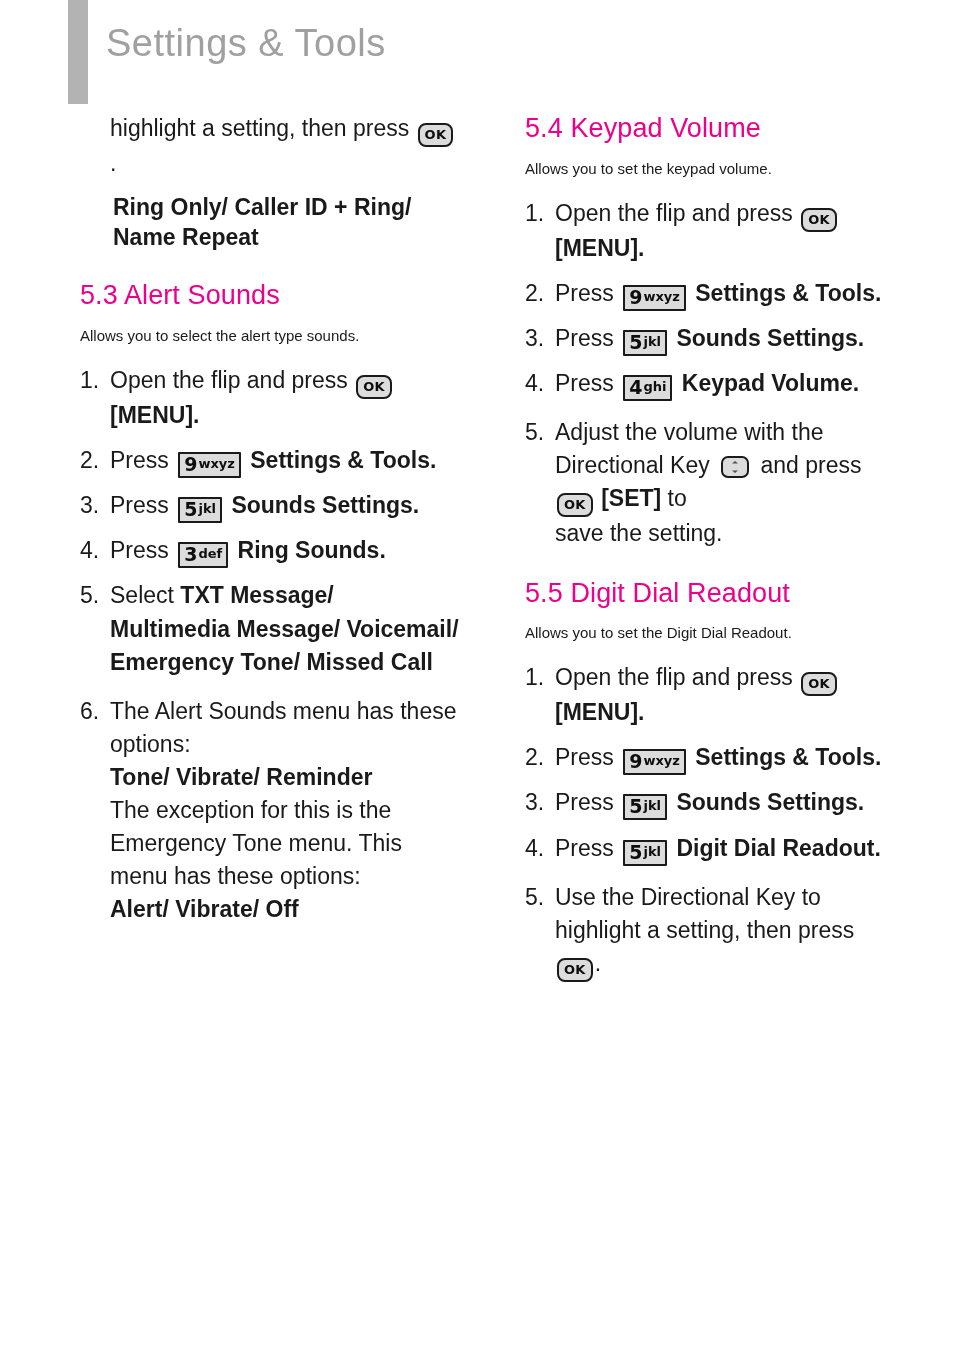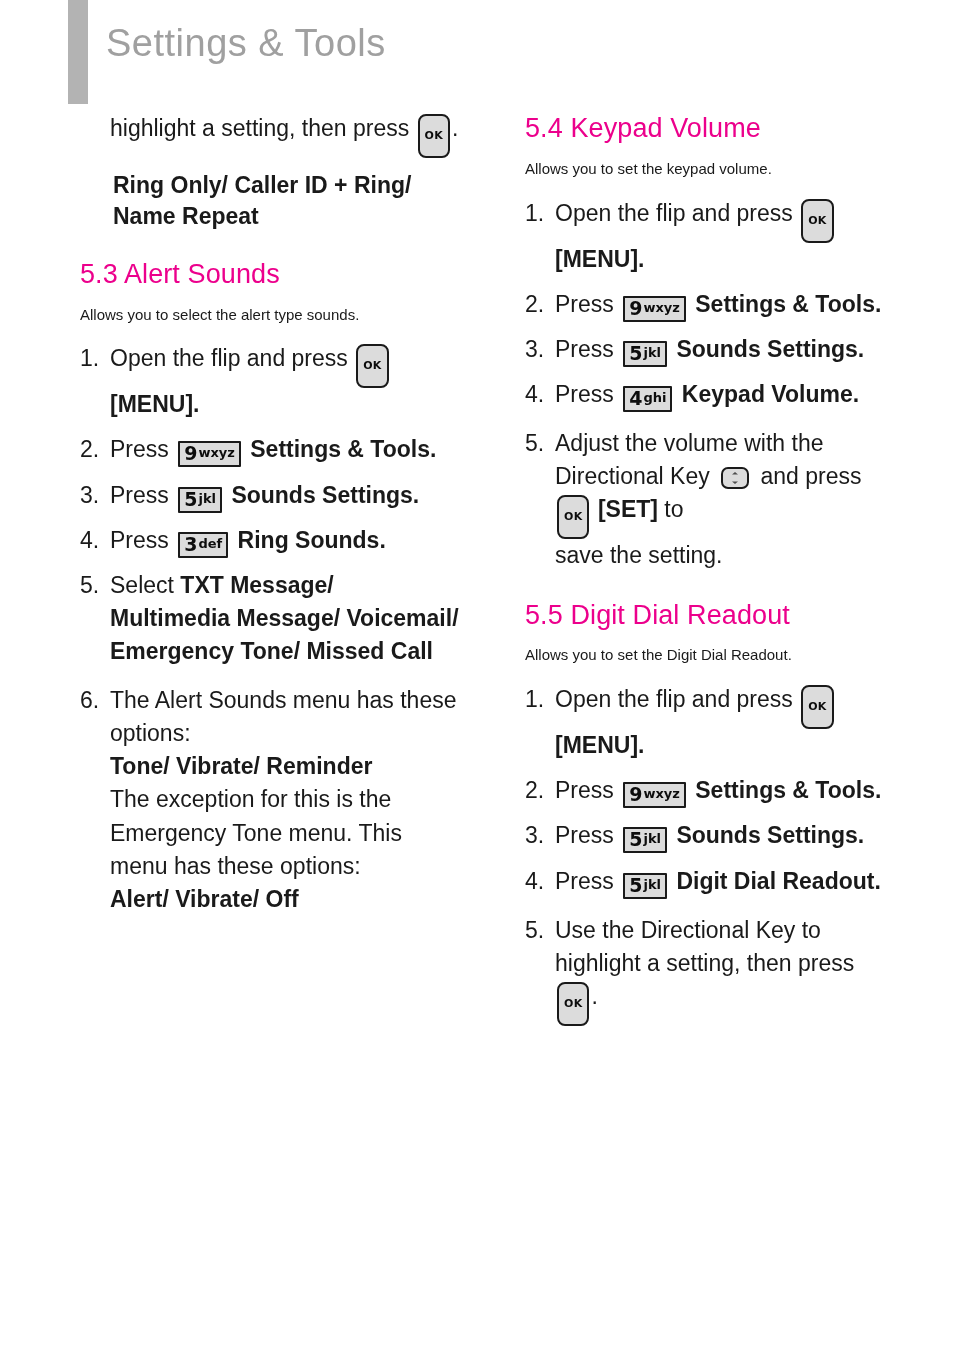"OK" .key-ok { font-size: 11px -> 13px; padding: 10px 5px -> 0 5px }
